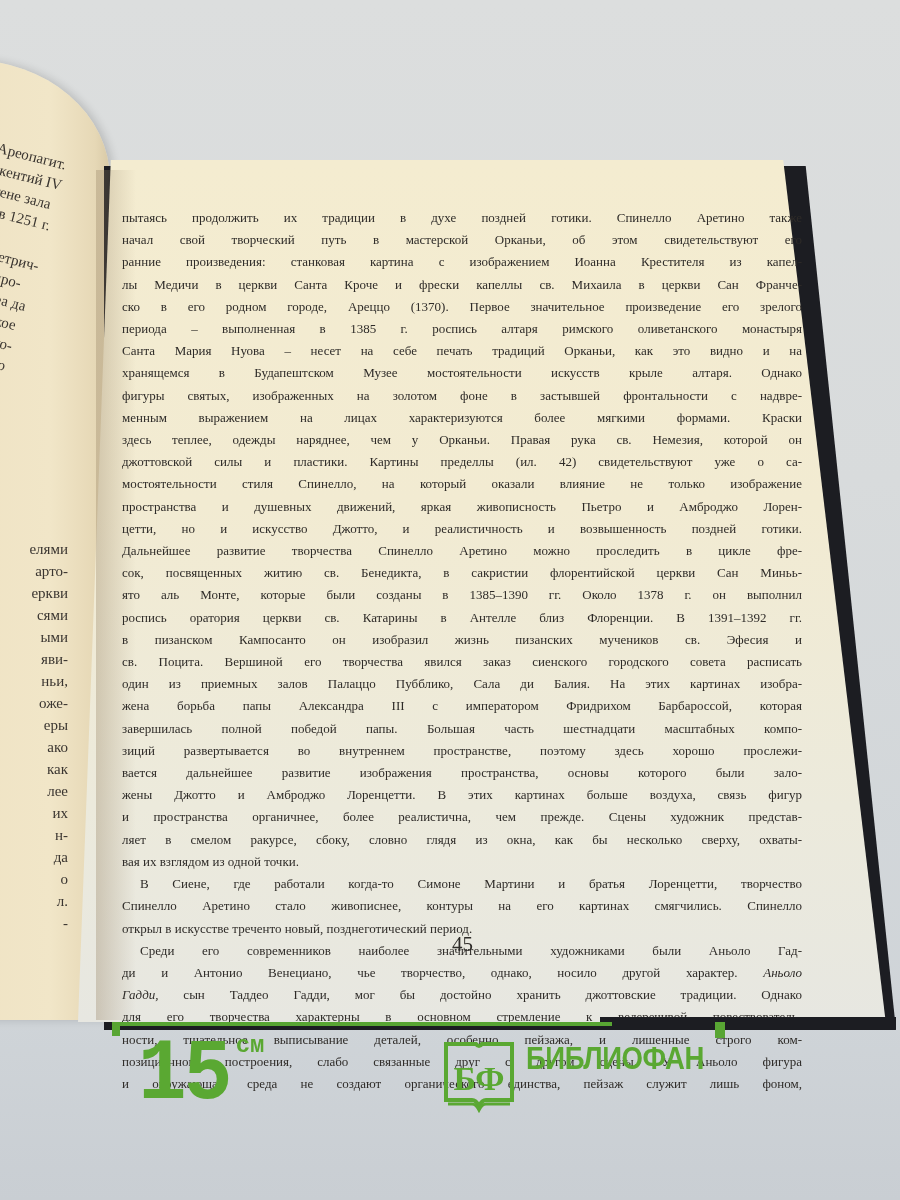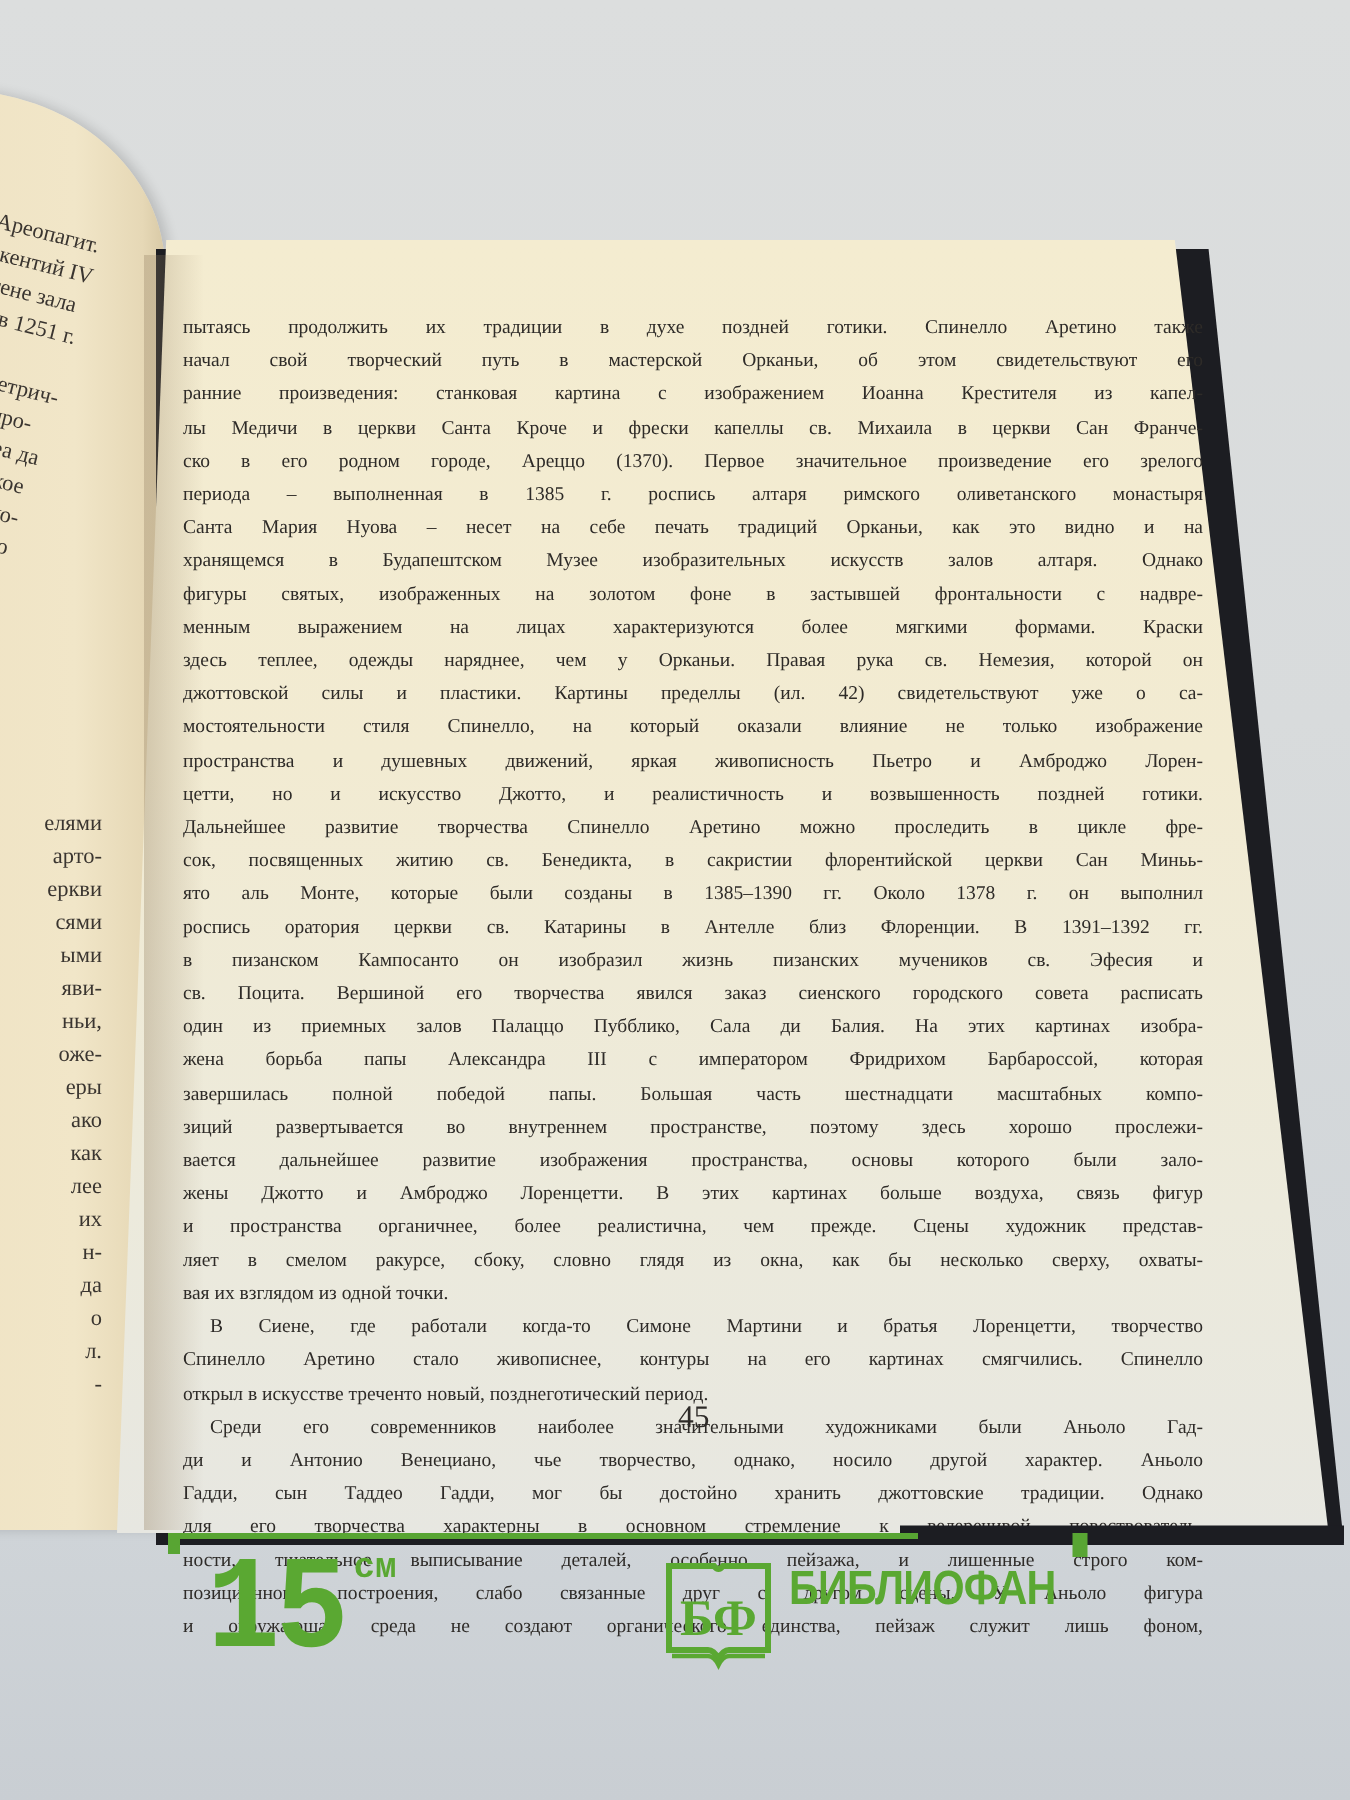"хранящемся в Будапештском Музее" span.text-line { text: изобразительных искусств залов -> мостоятельности искусств крыле }
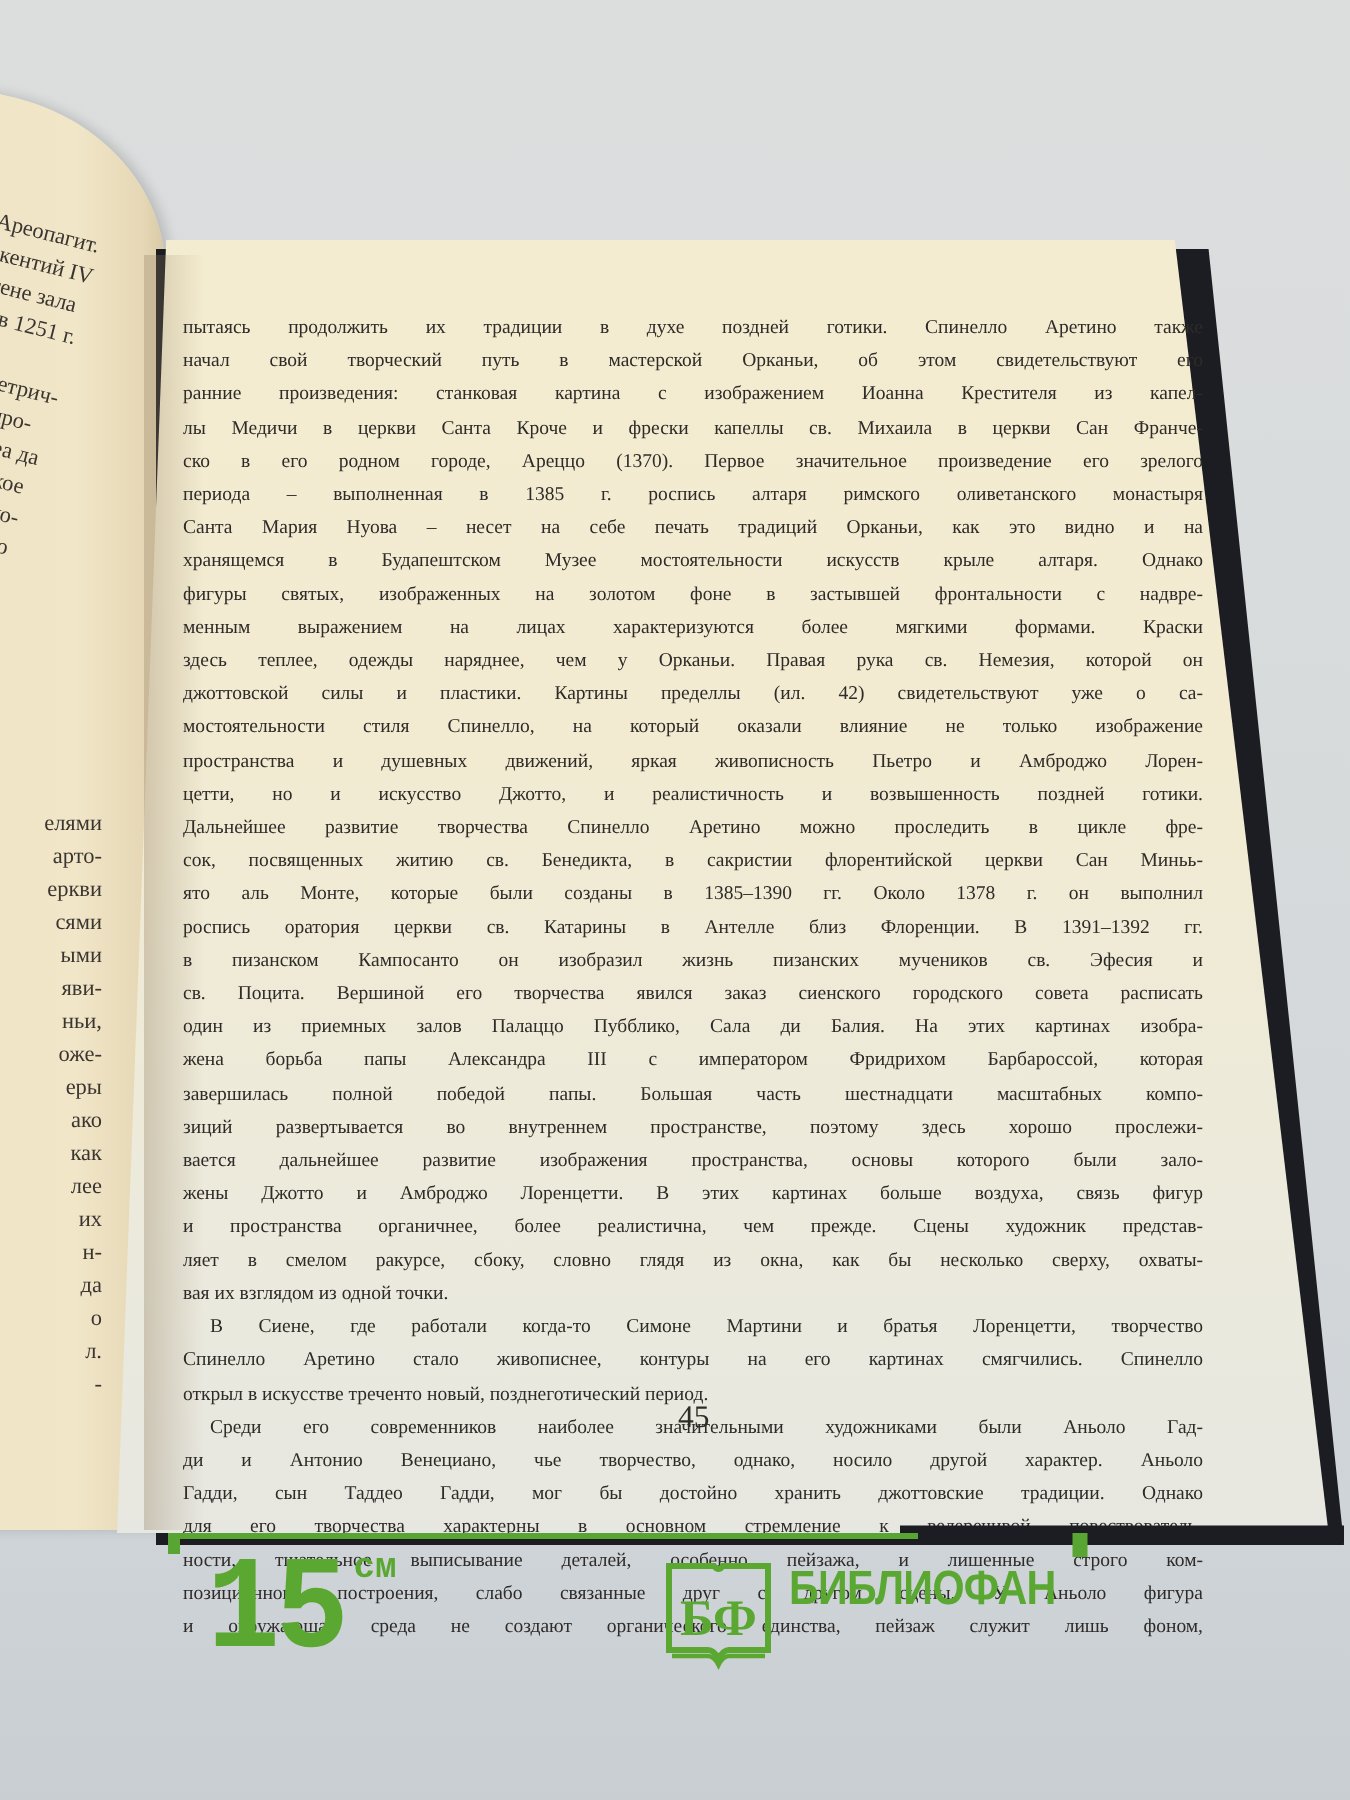"Аньоло" .text-line .it { font-style: none -> italic }
